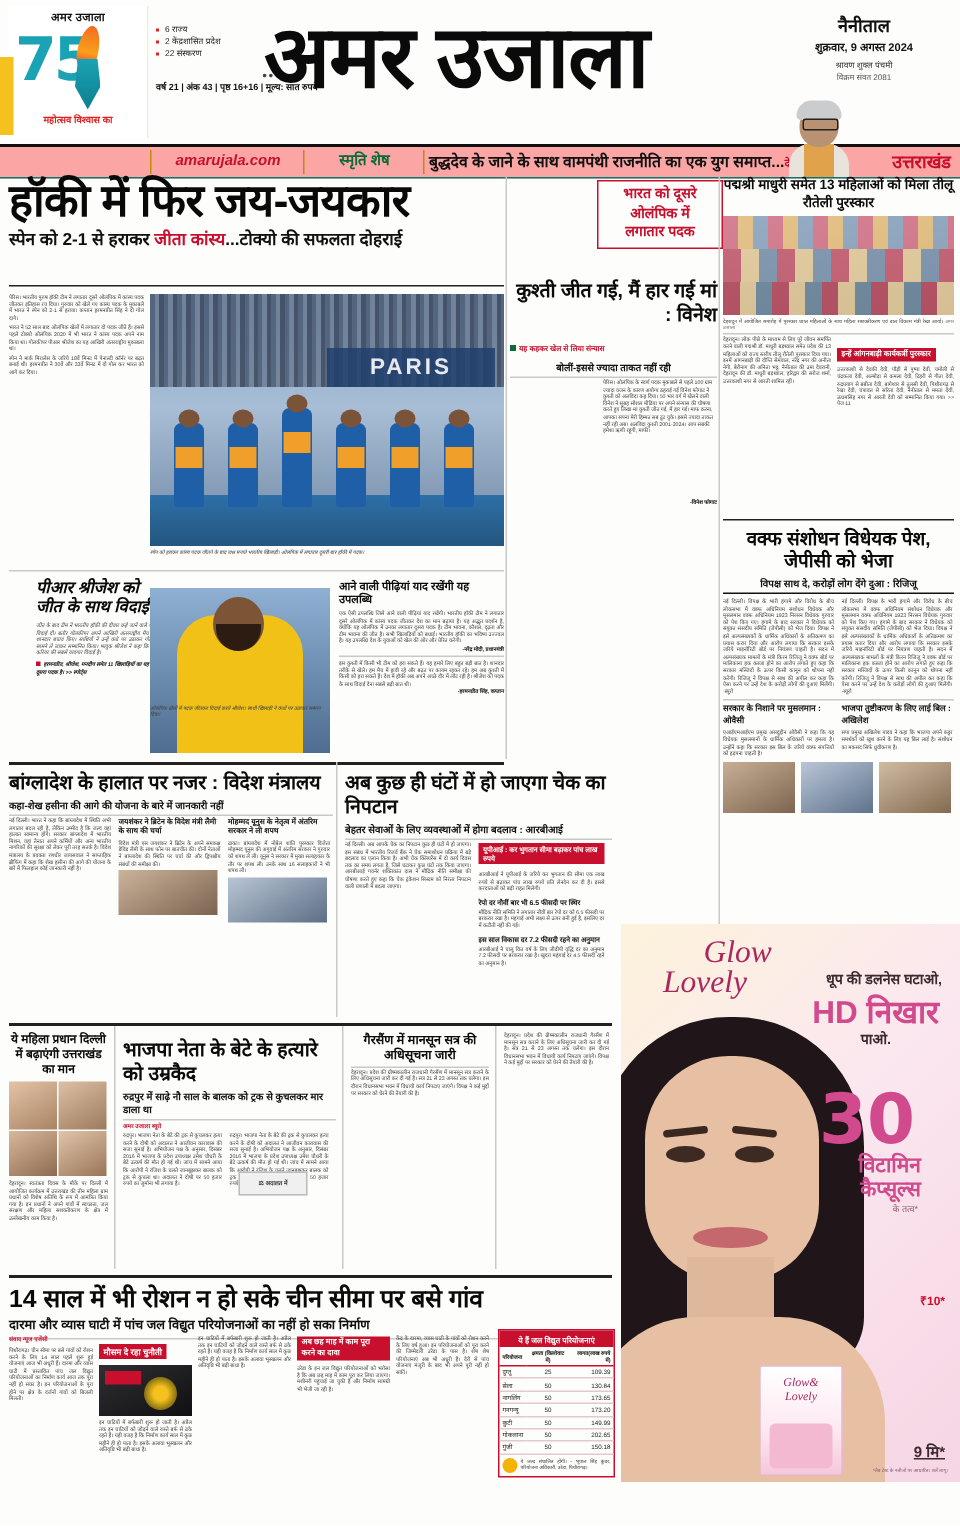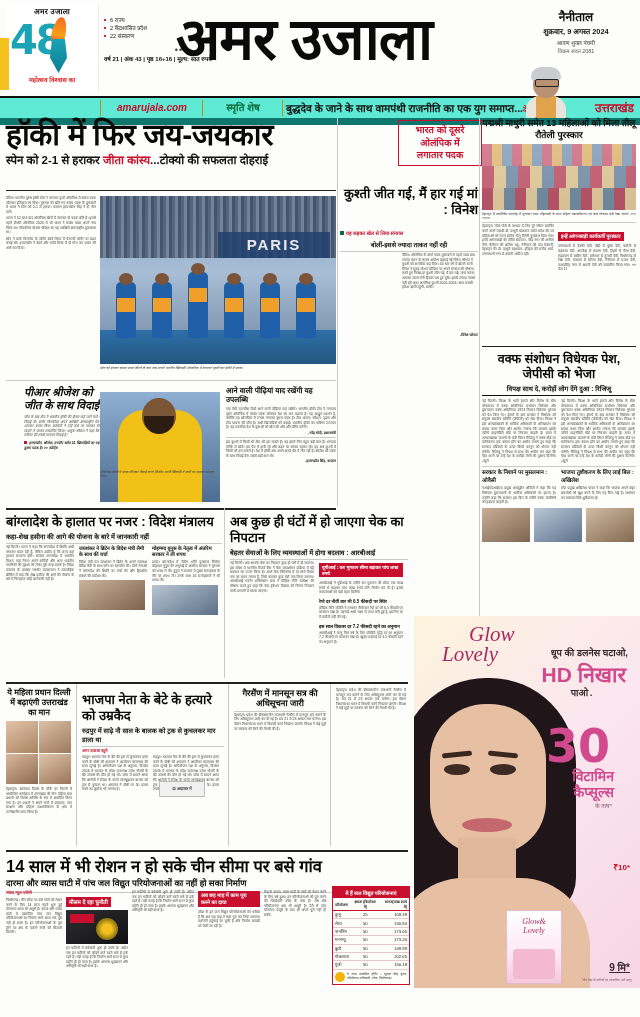"48" div.num { text: 48 -> 75 }
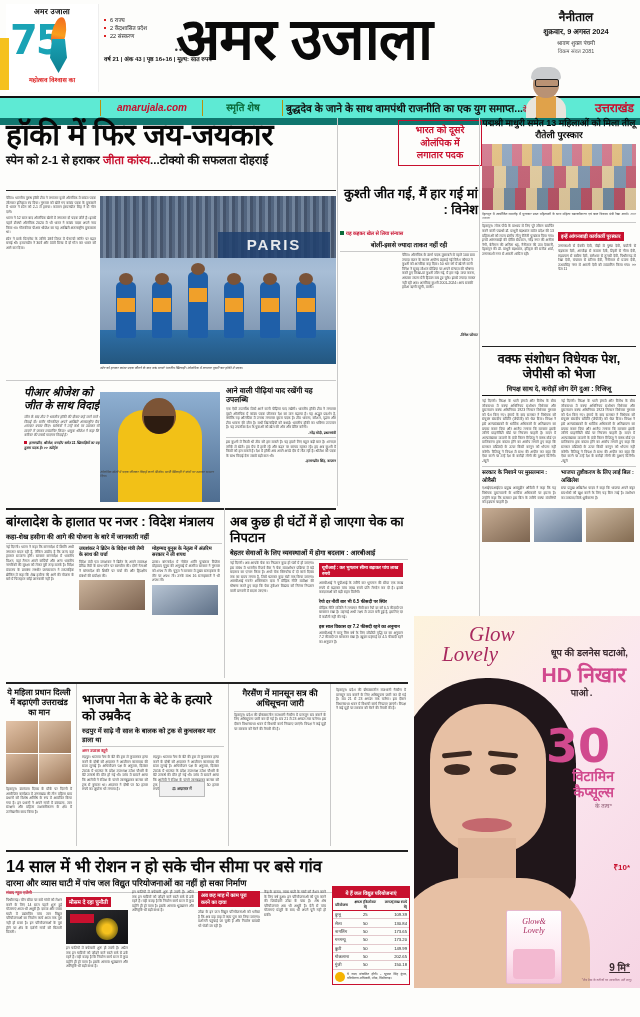"amarujala.com" .ribbon { background: #5eead4 -> #fca5a5; border-bottom: 7px solid #0f766e -> 1px solid #0f766e }
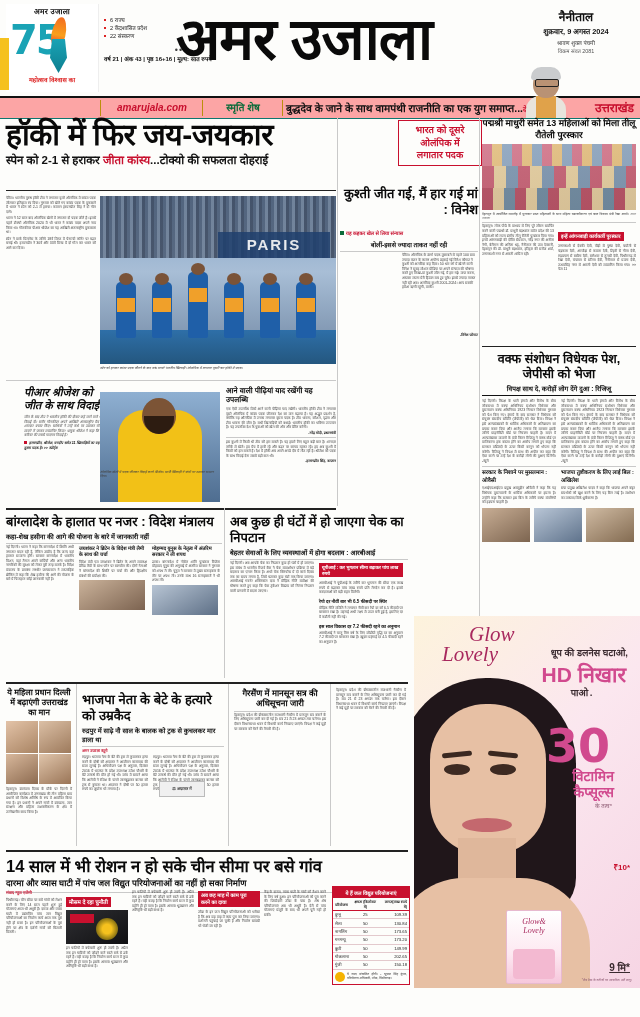"पाओ." .ad .line2 { font-family: Liberation Mono, monospace -> none }
